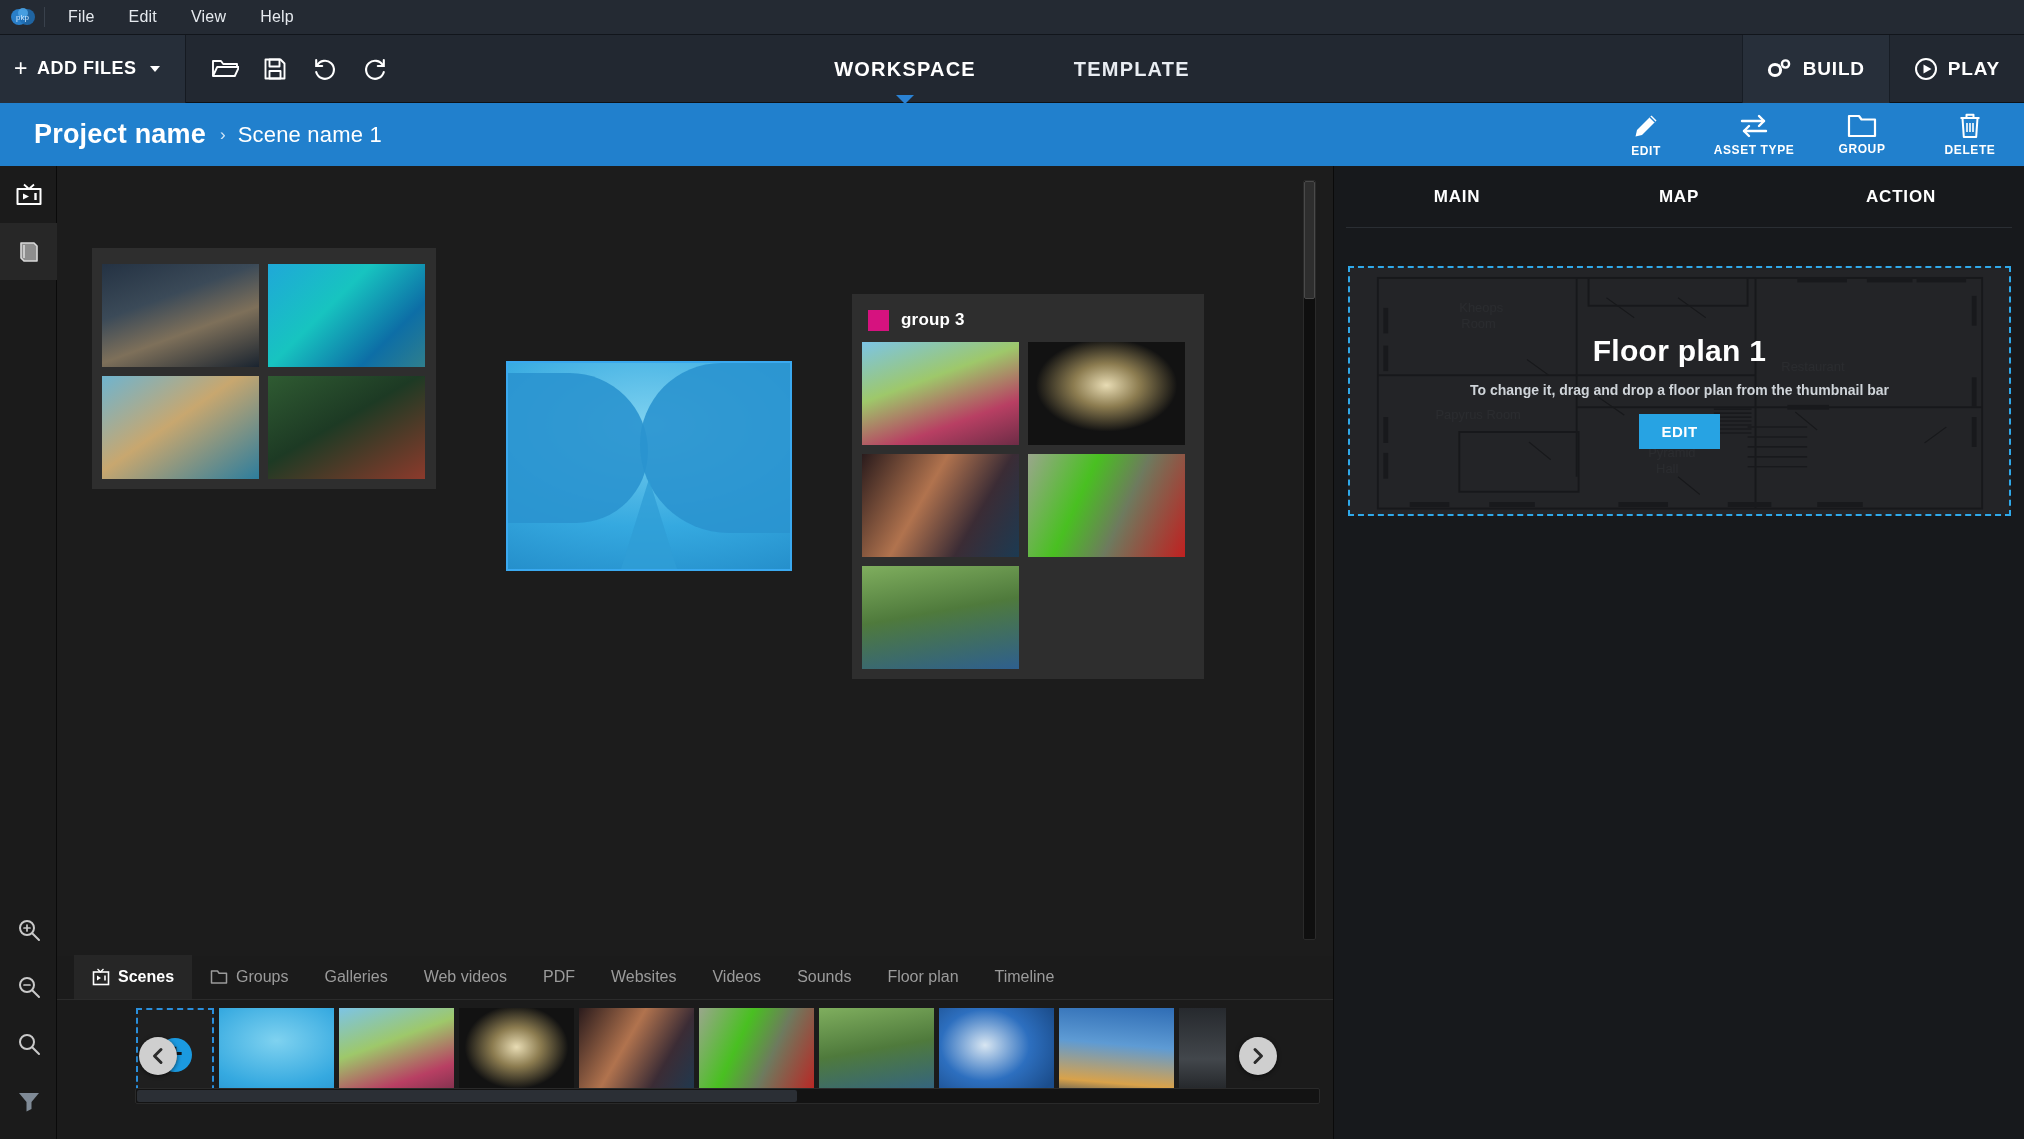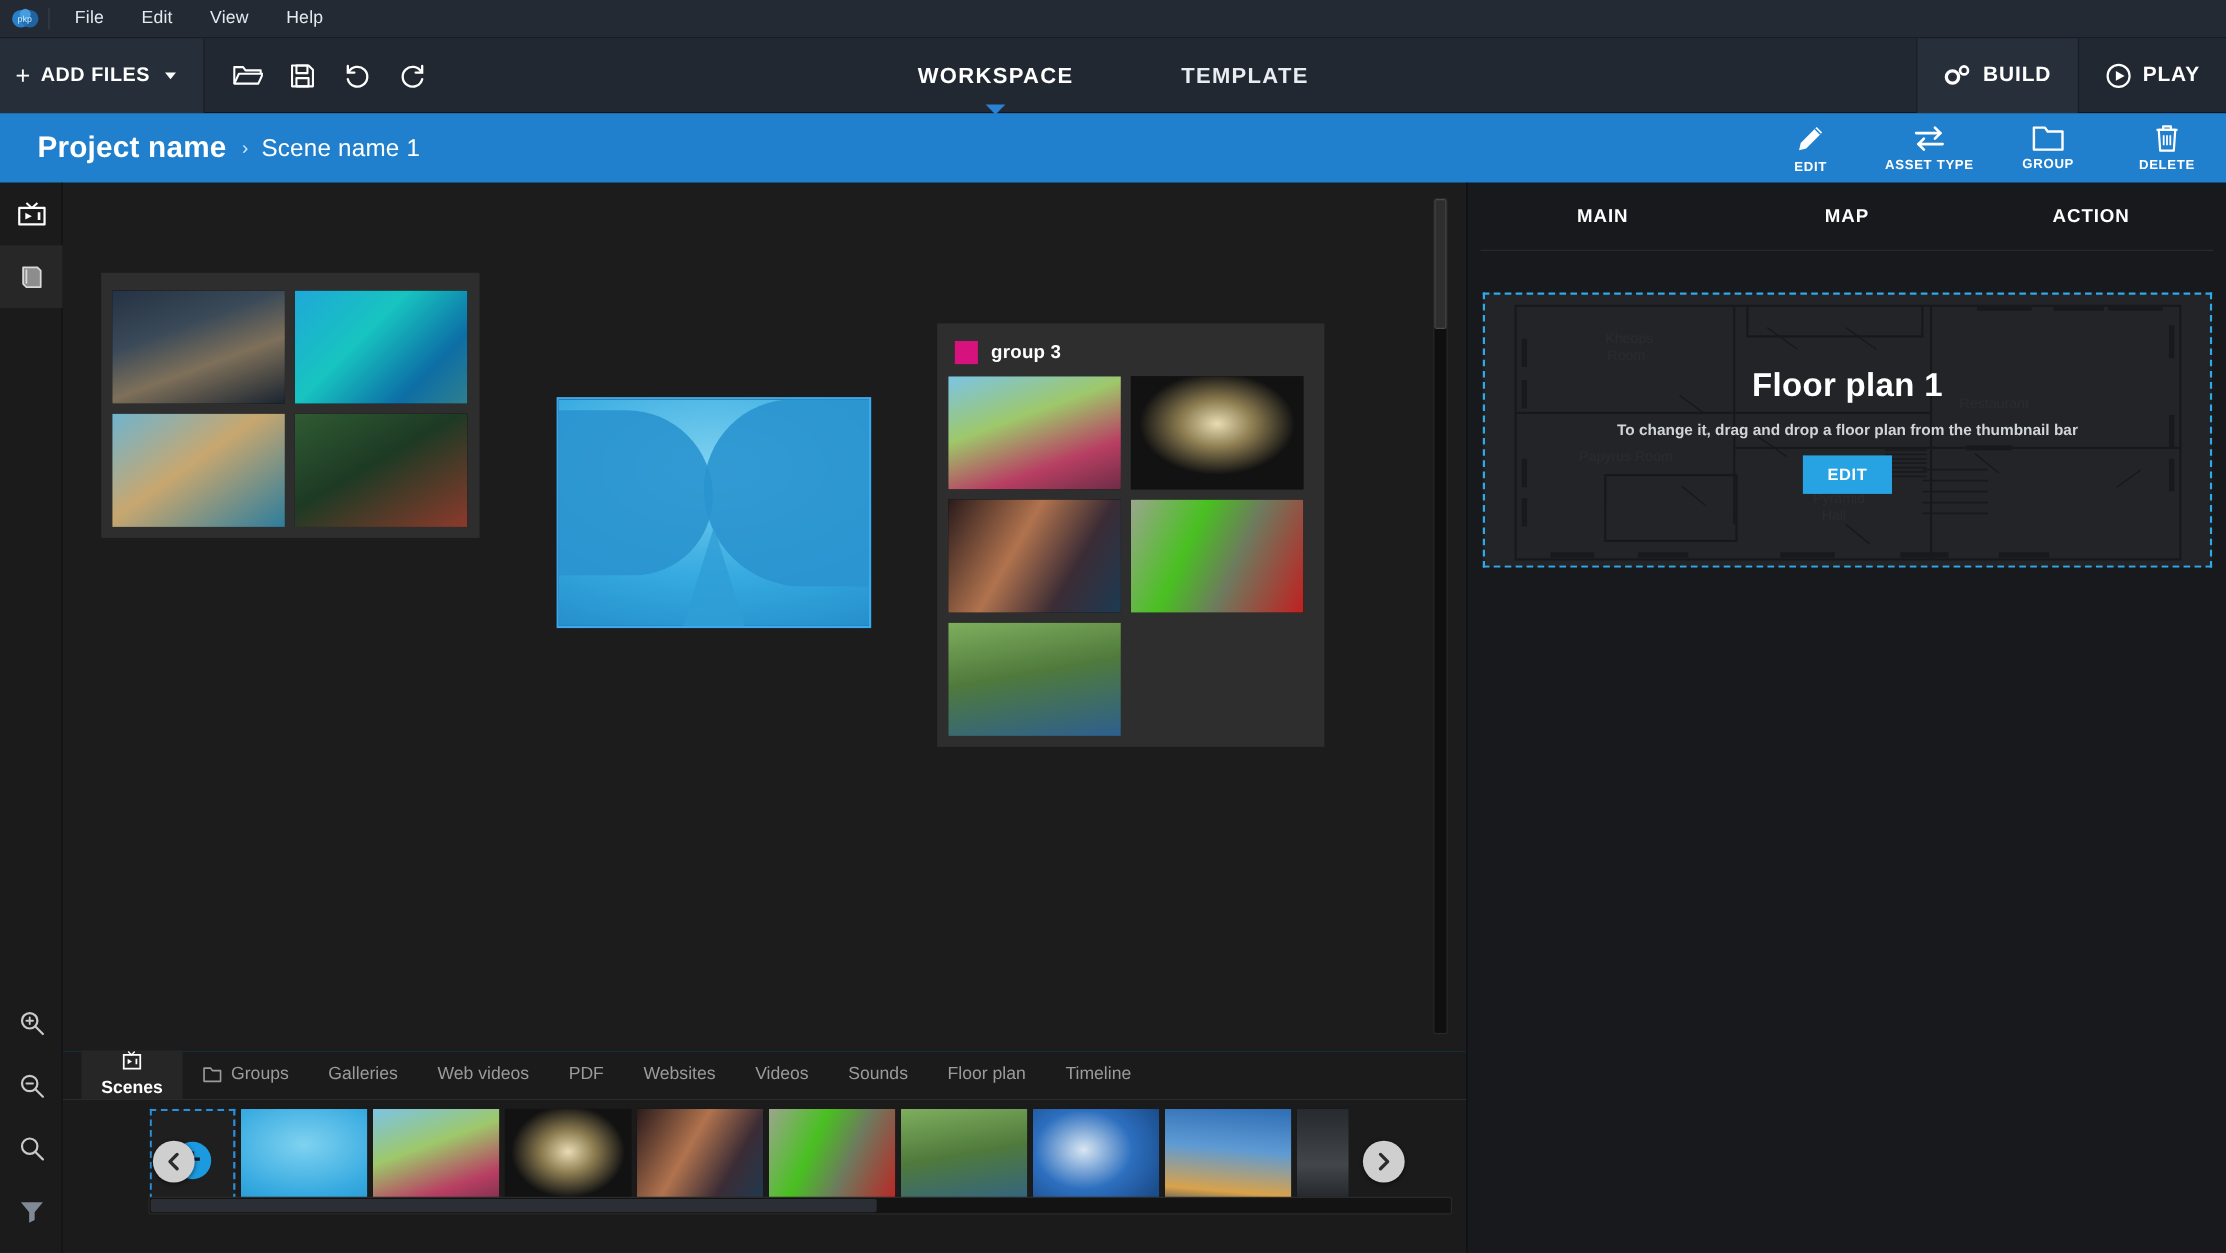"Scenes" .btab.active { flex-direction: column -> none }
